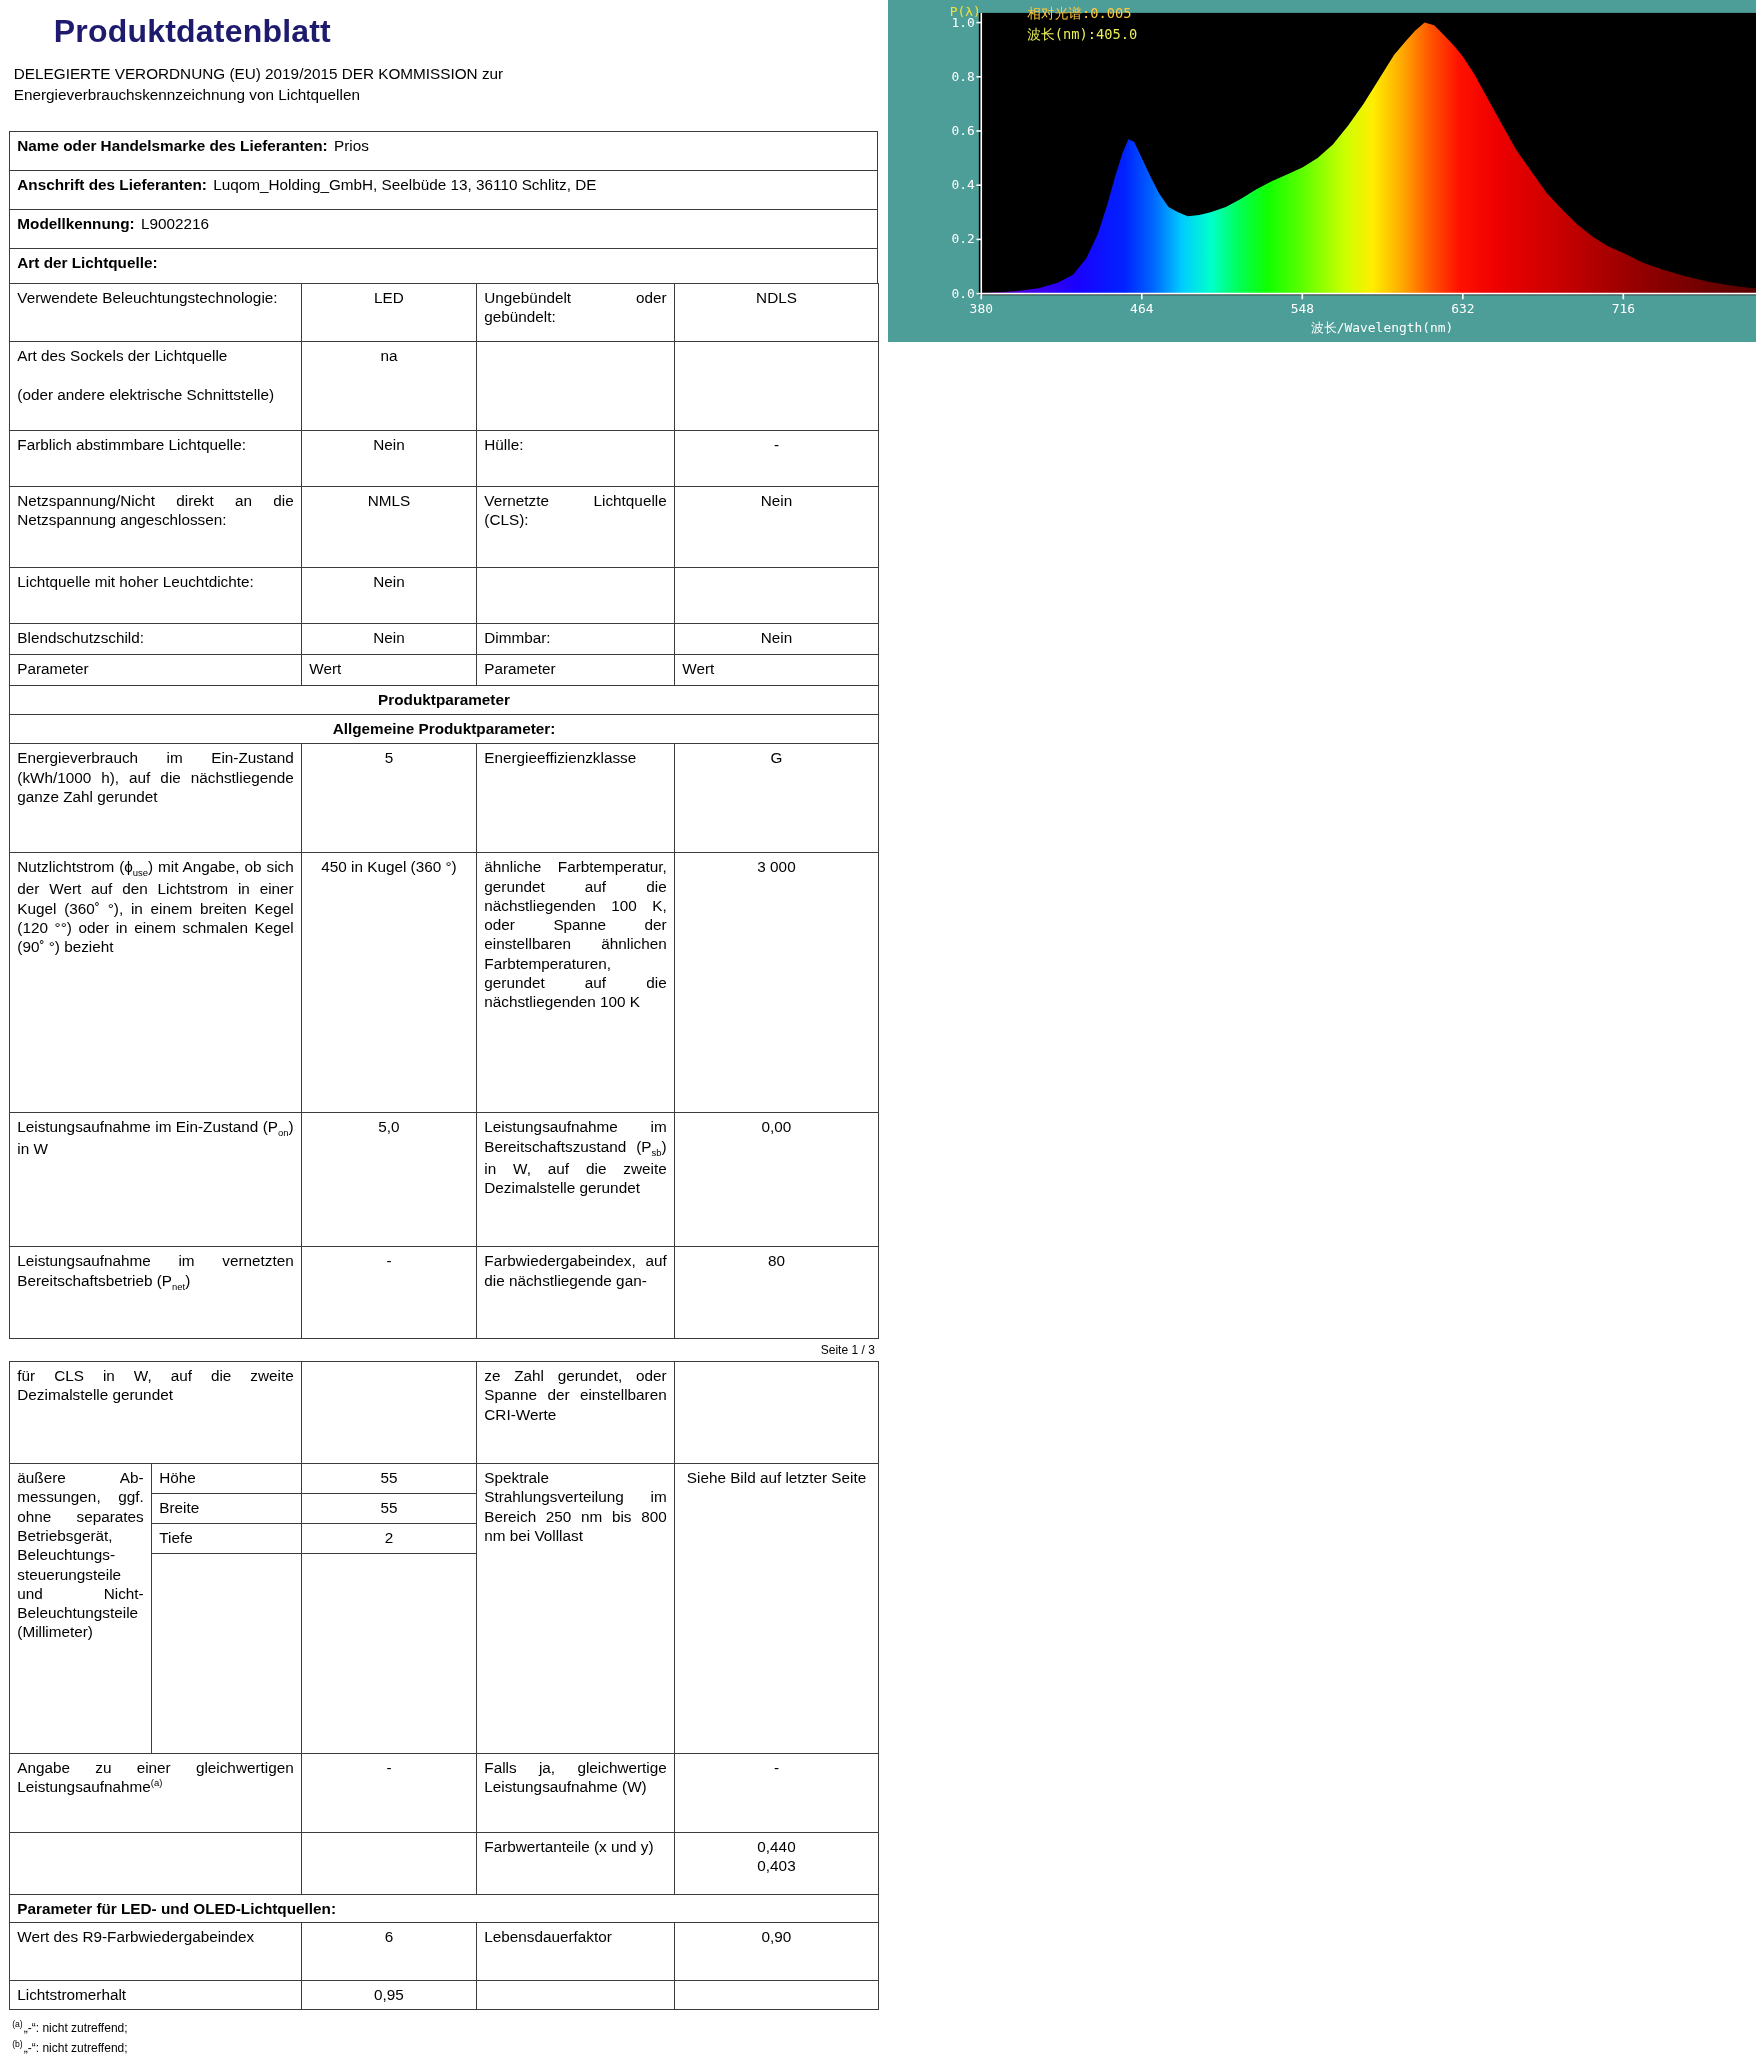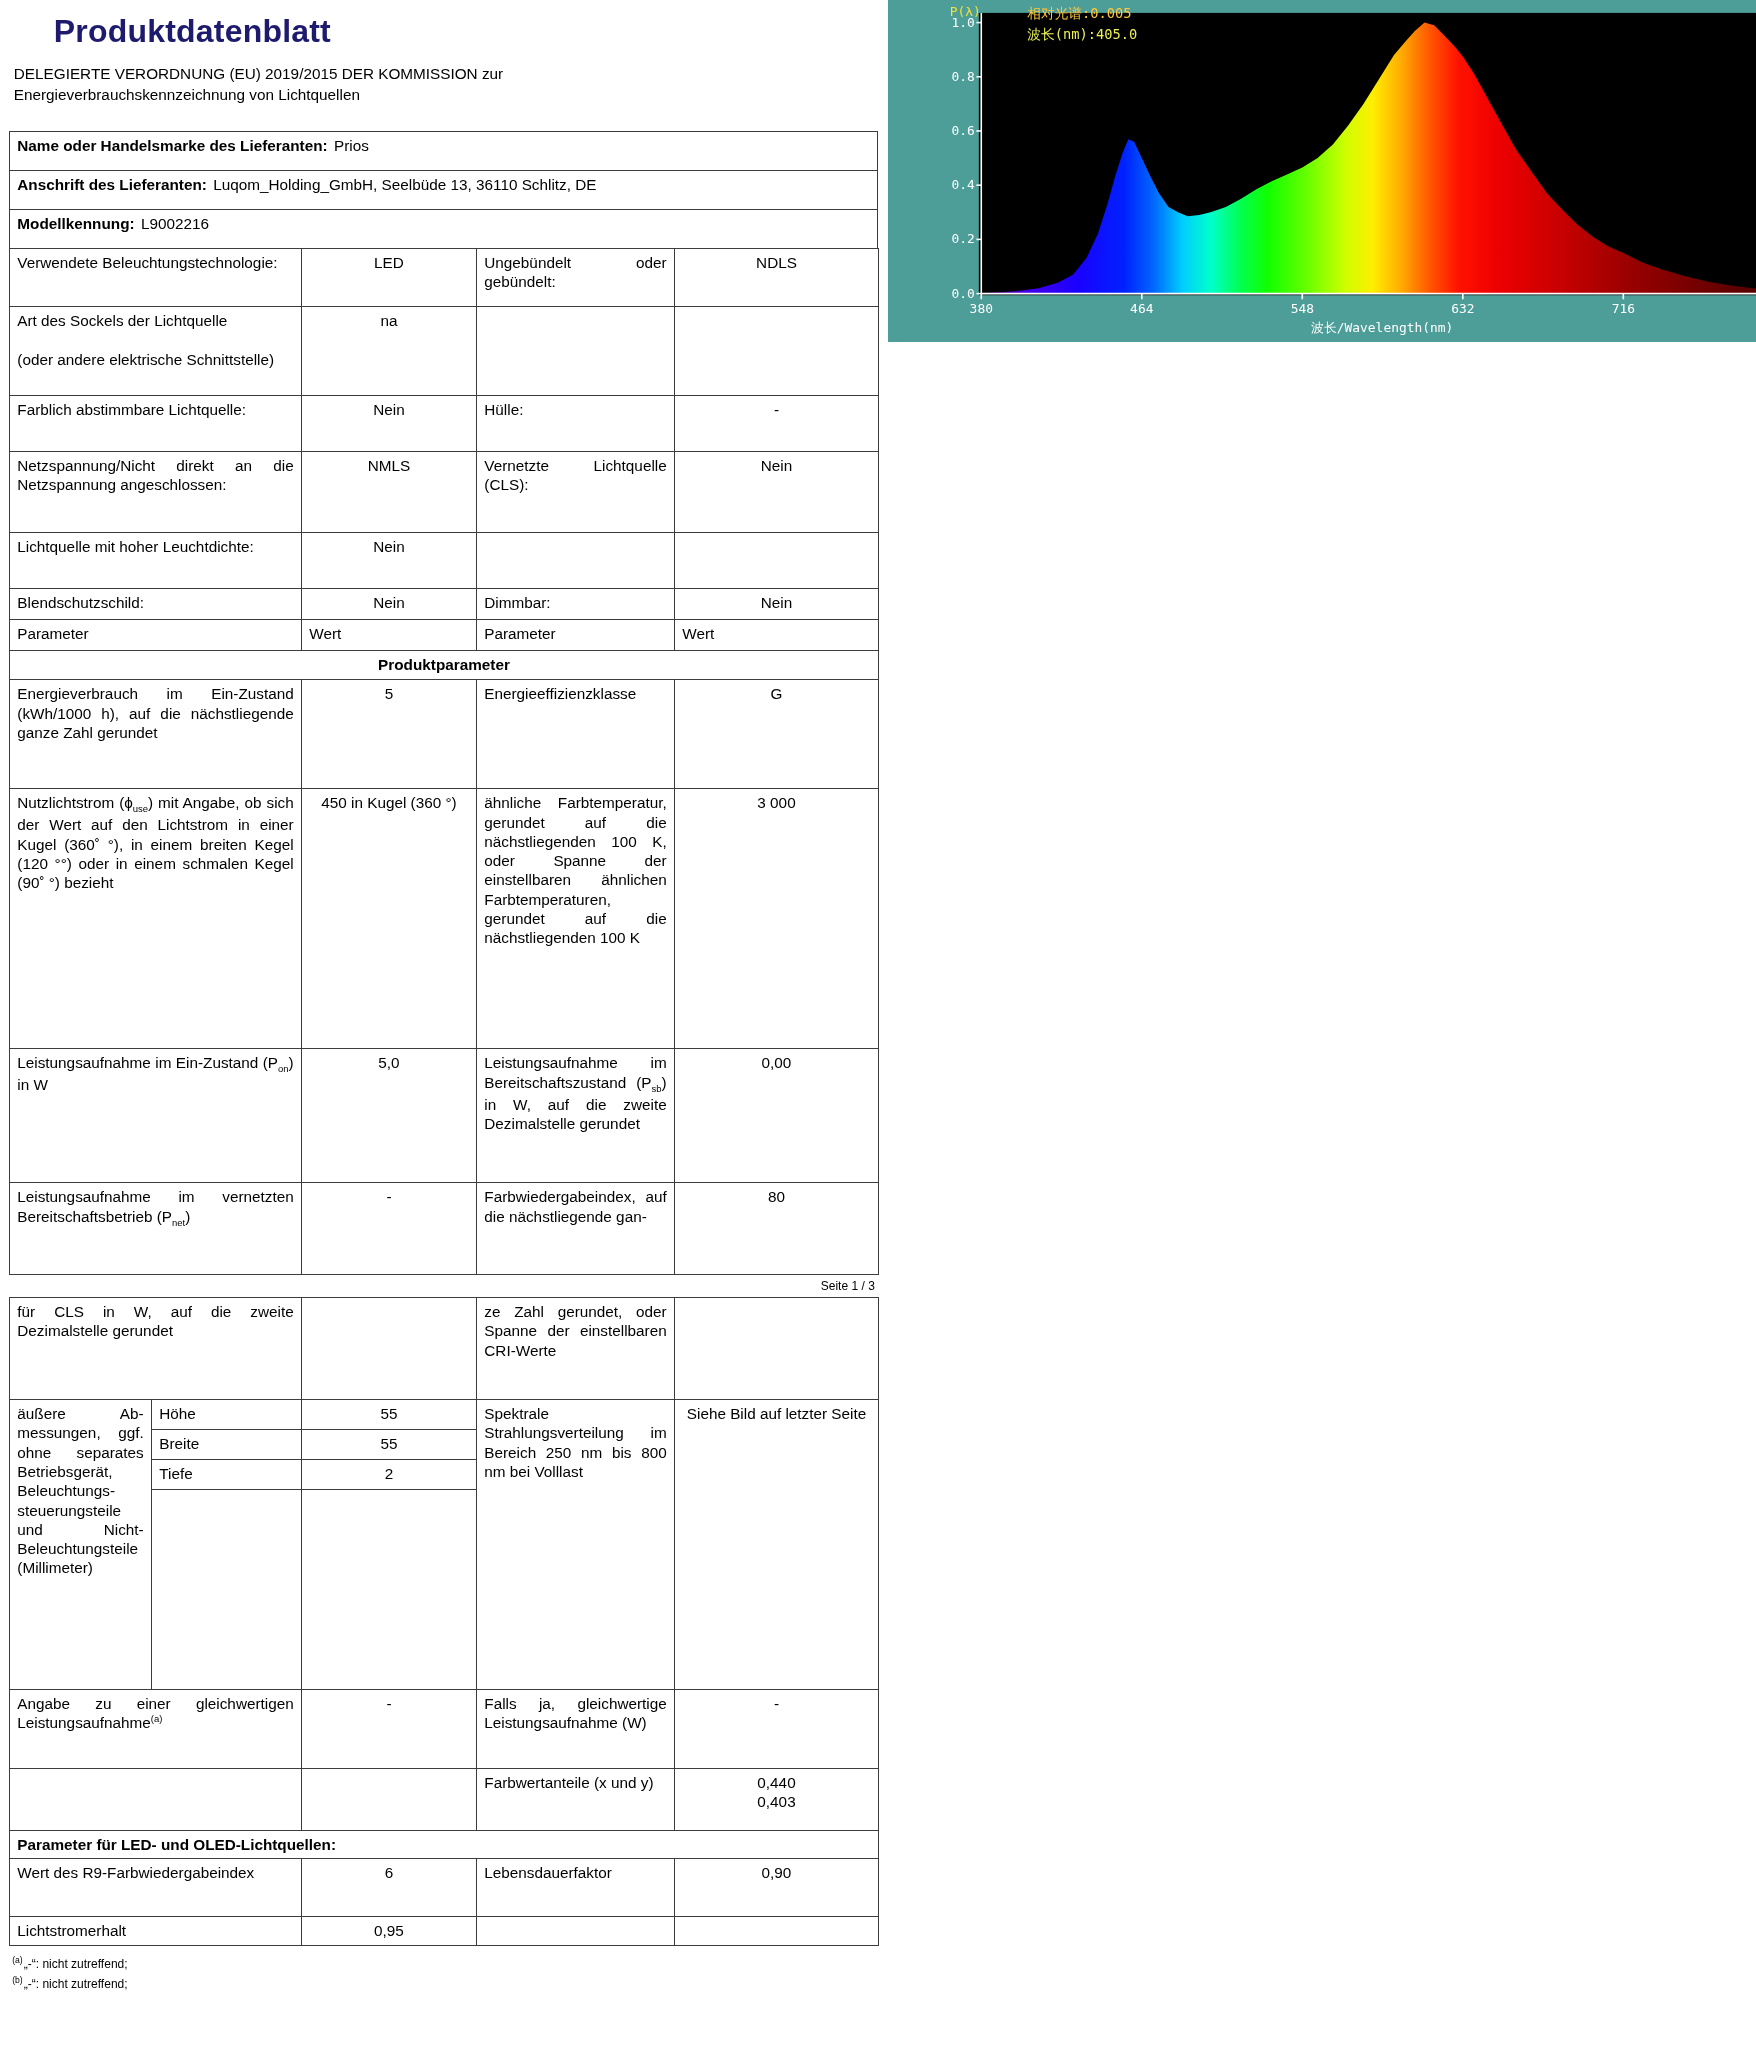"Art der Lichtquelle:" tr { html: none -> <tr> <td> <span>Art der Lichtquelle:</span> </td> </tr> }
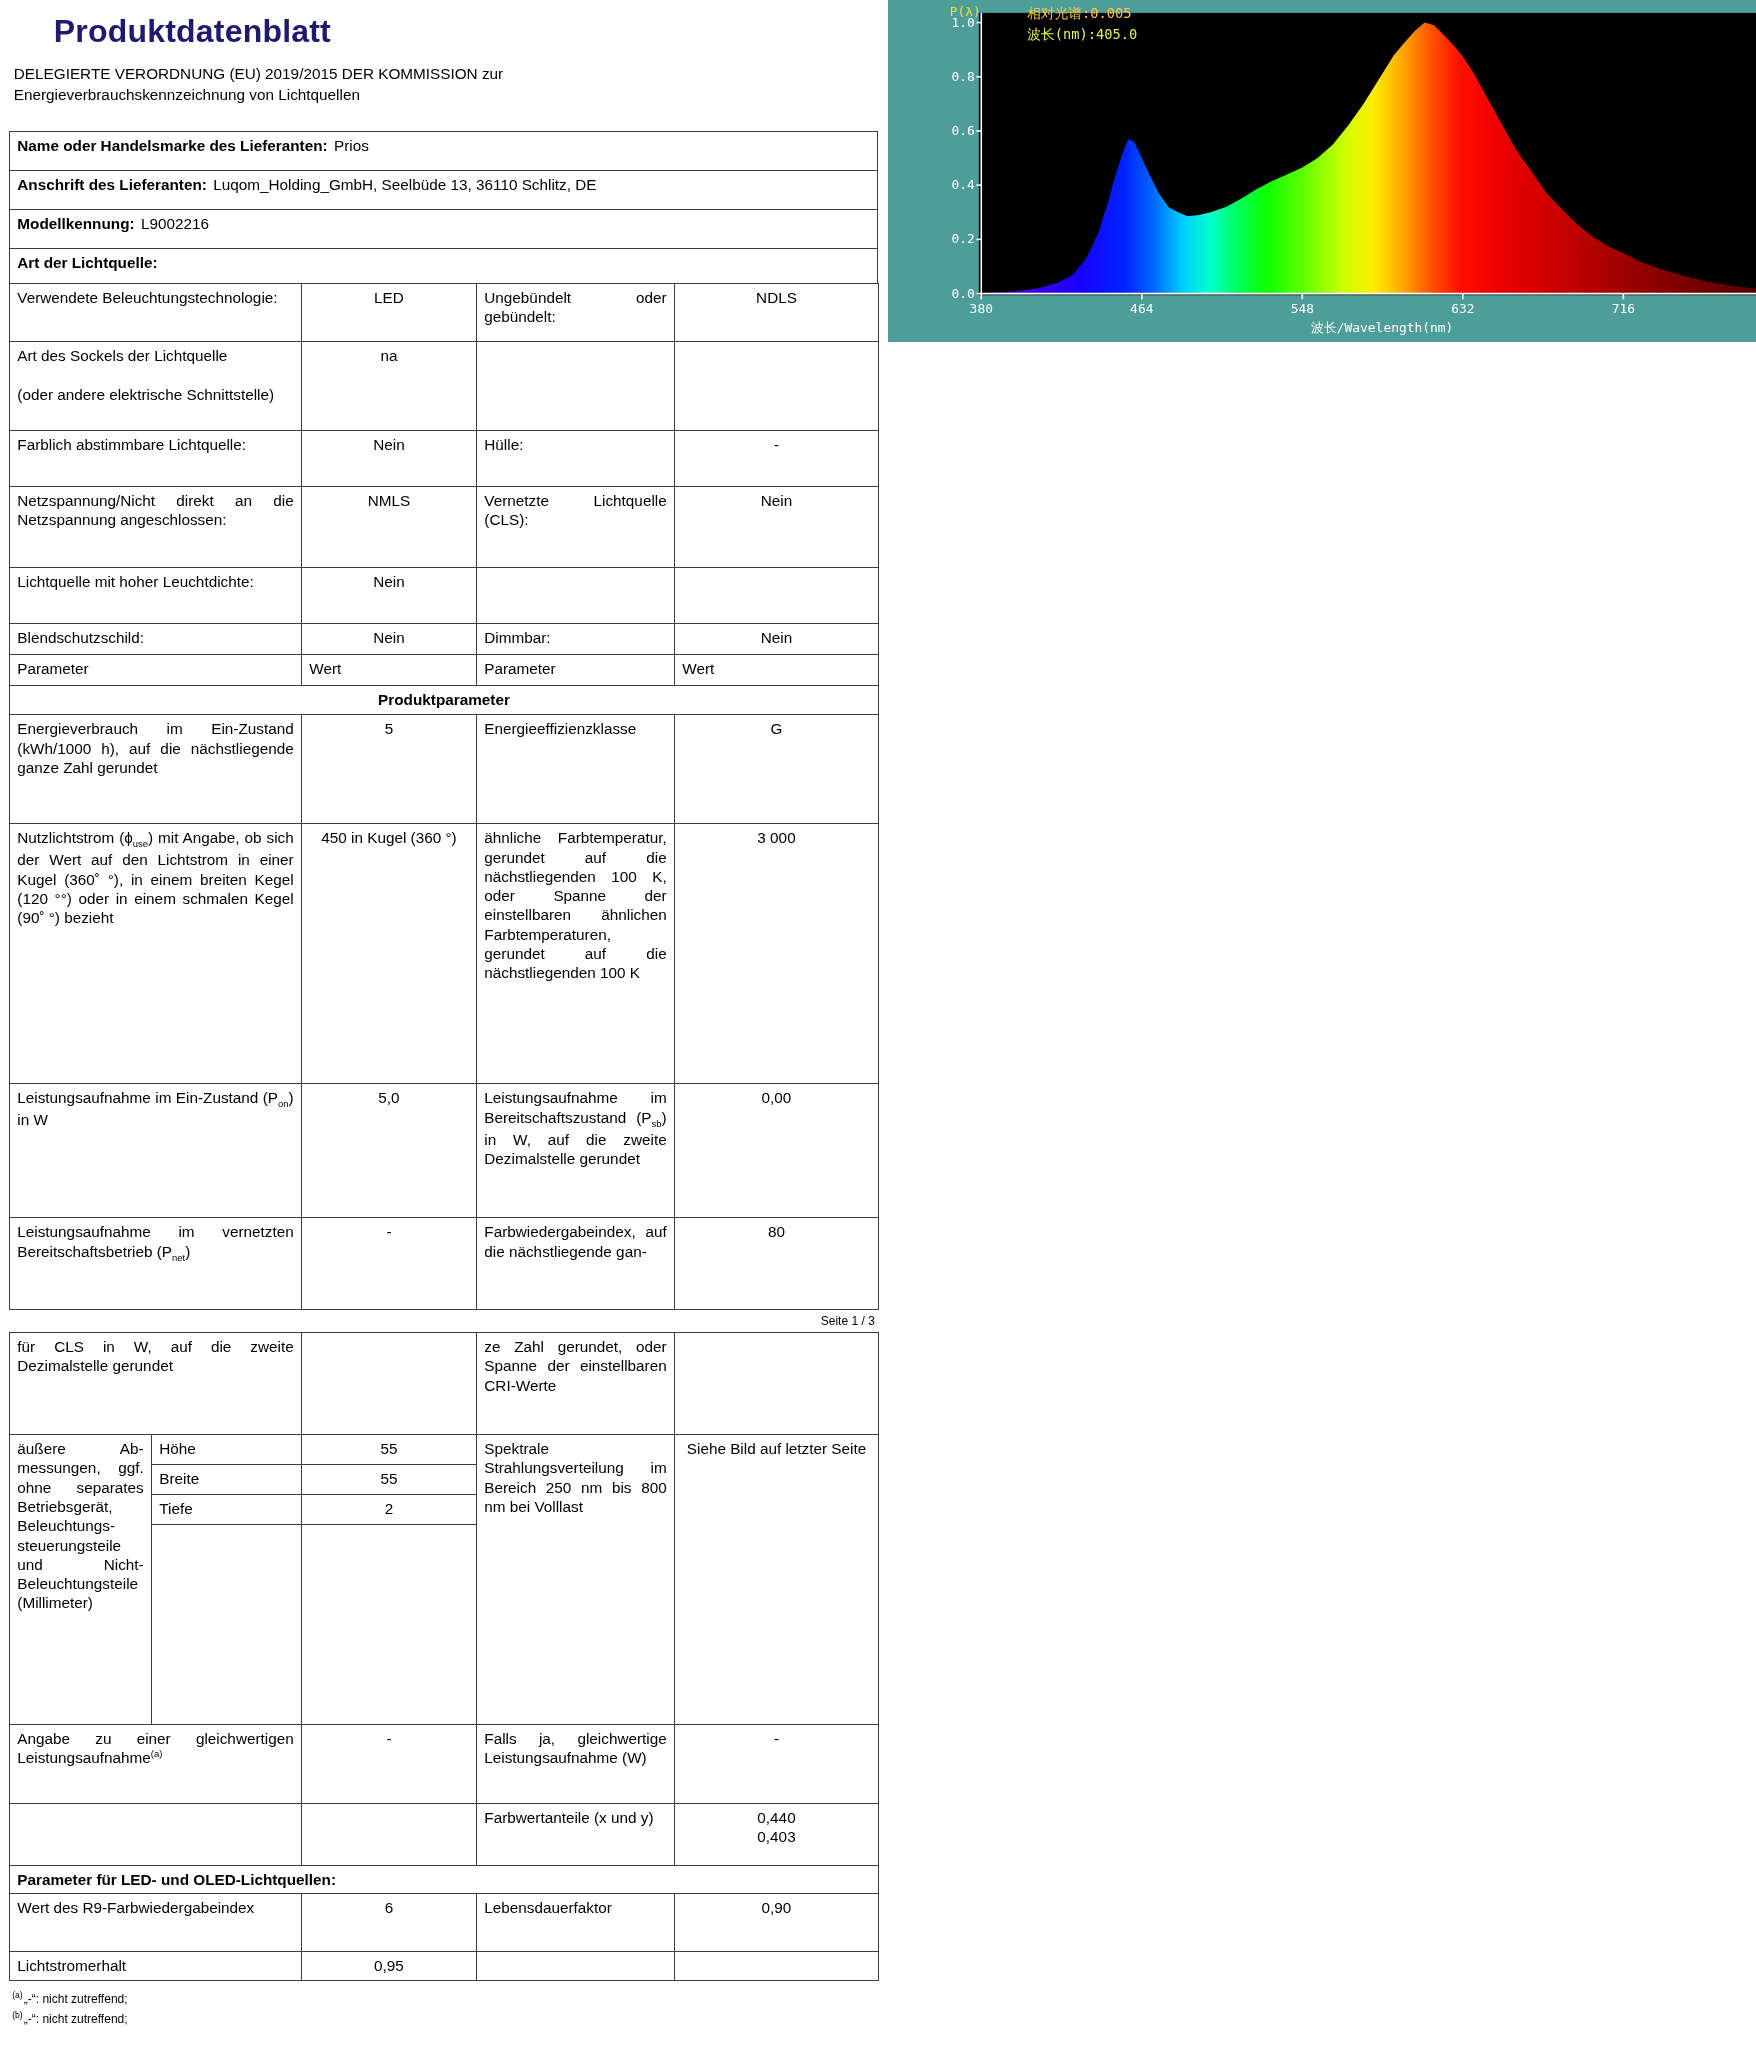"Allgemeine Produktparameter:" tr { html: none -> <tr> <td>Allgemeine Produktparameter:</td> </tr> }
